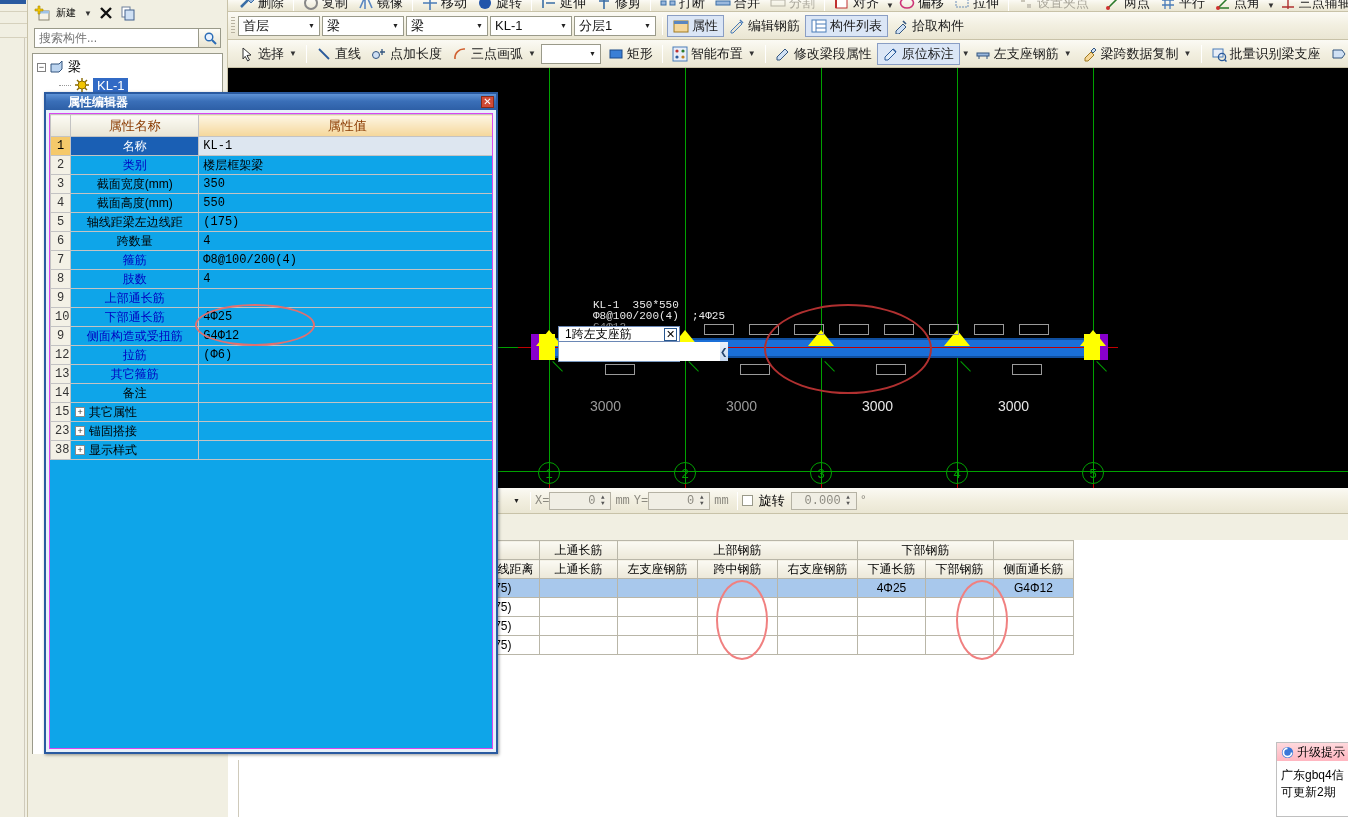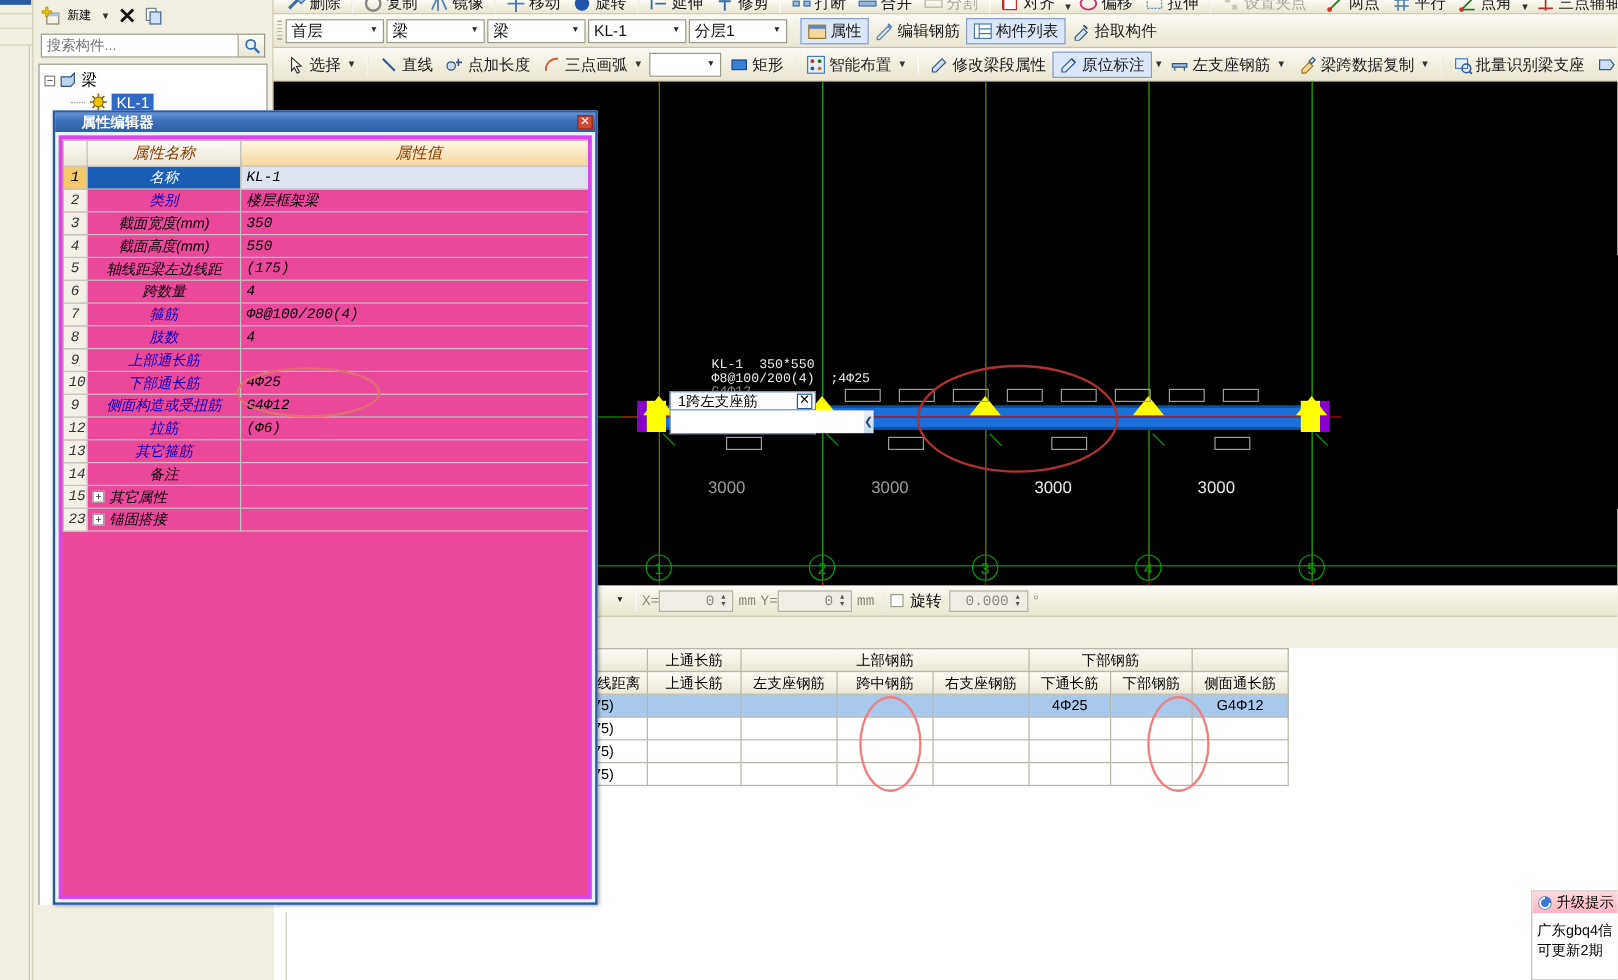"属性名称" #prop-body { background: #ec4899 -> #0ea5e9; border: 3px solid #d946ef -> 1px solid #d946ef; font-style: italic -> none }
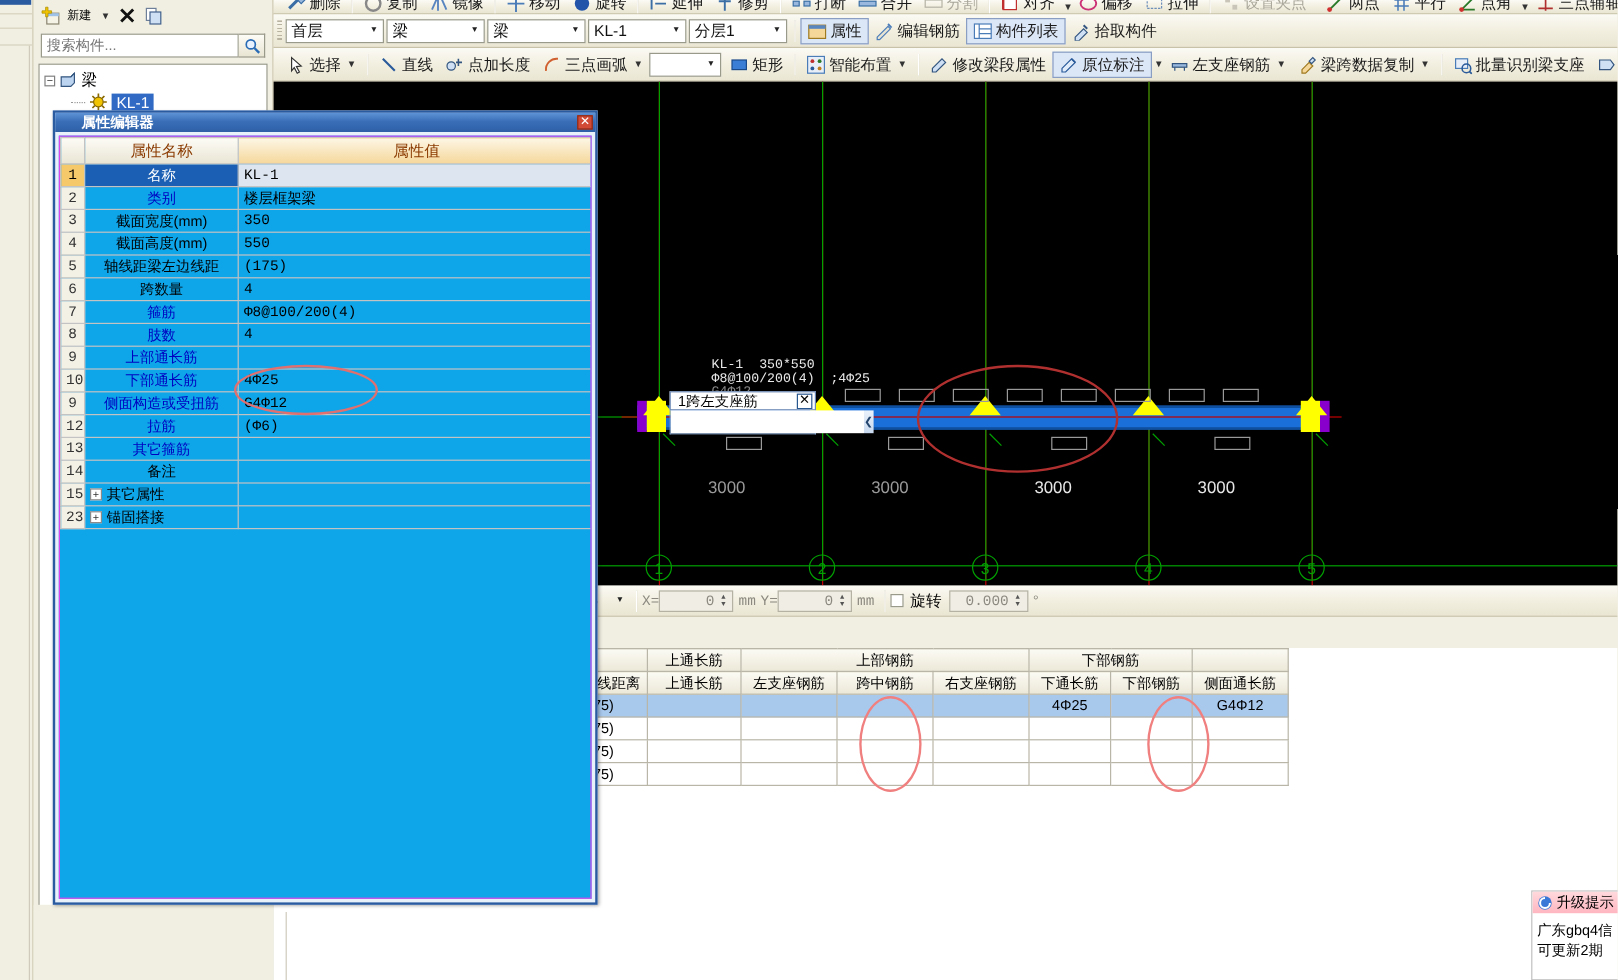"38" tr { html: none -> <tr> <td>38</td> <td><span>+</span>显示样式</td> <td></td> </tr> }
